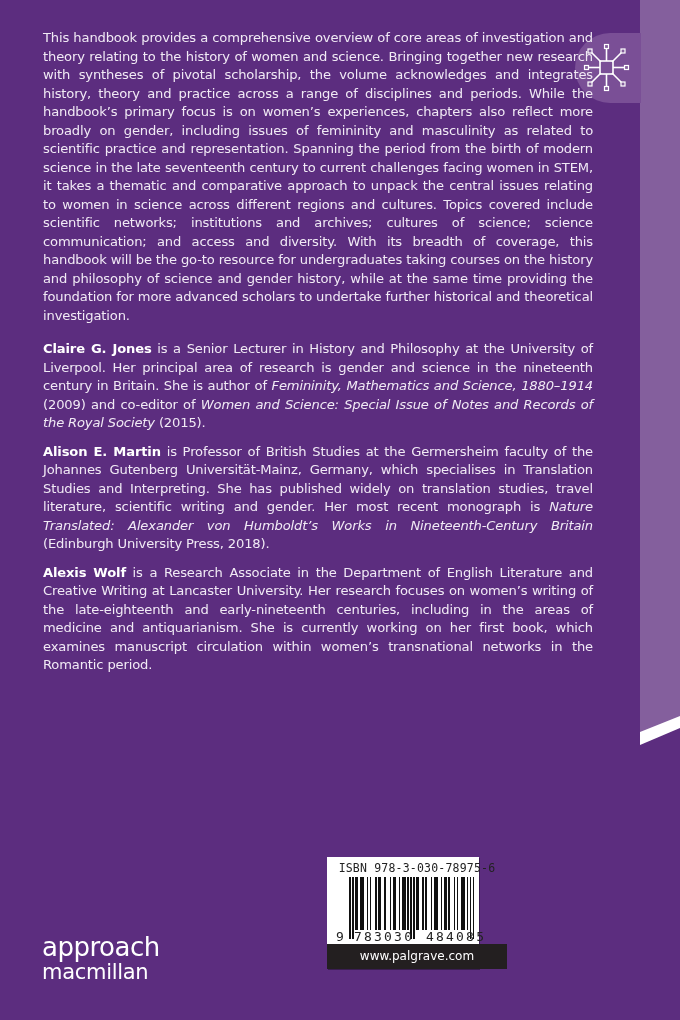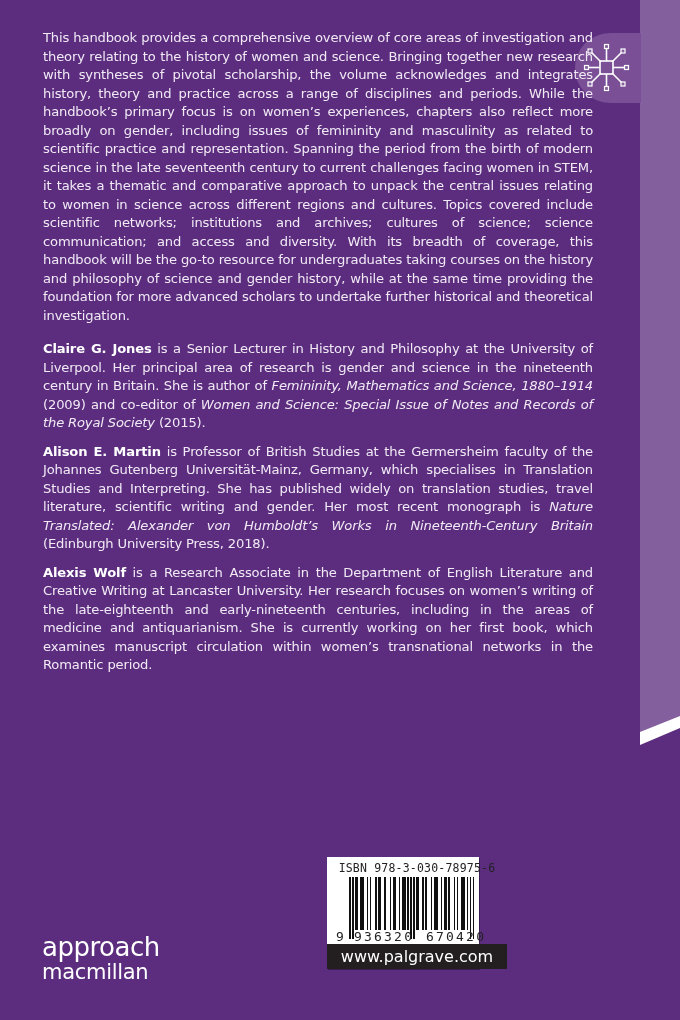"936320" span.d1 { text: 936320 -> 783030 }
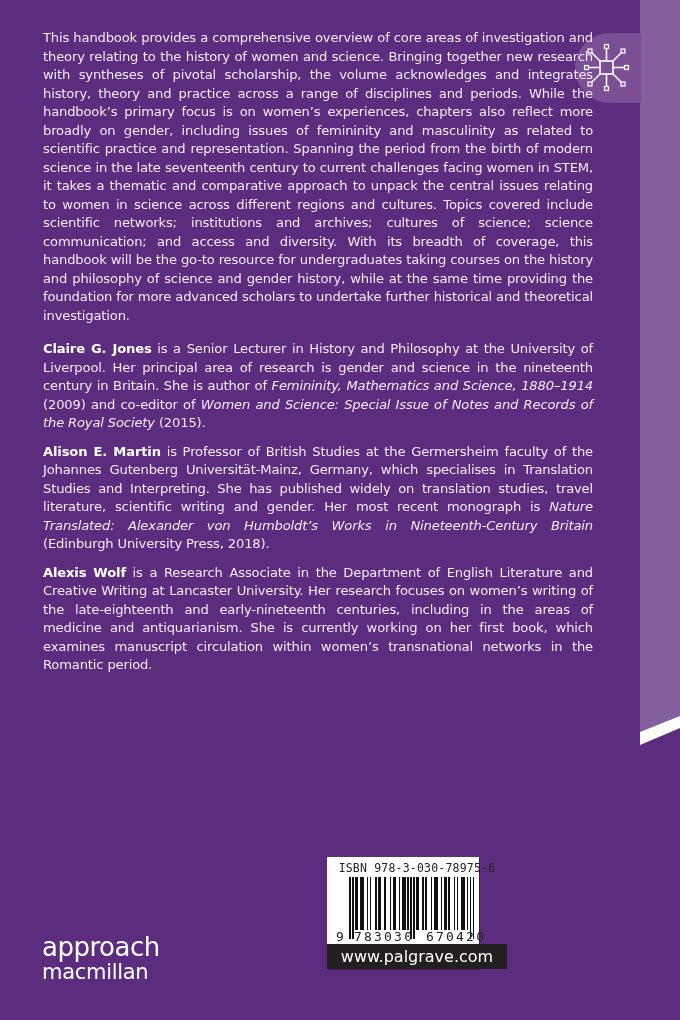"670420" span.d2 { text: 670420 -> 484085 }
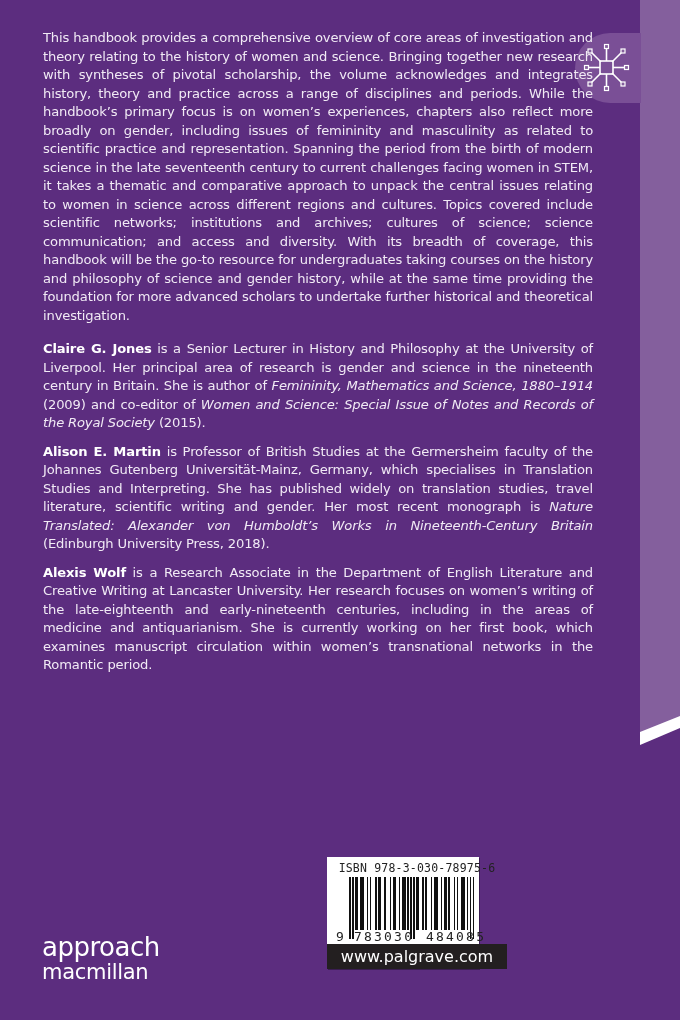"www.palgrave.com" .url-bar { font-size: 16px -> 12px }
